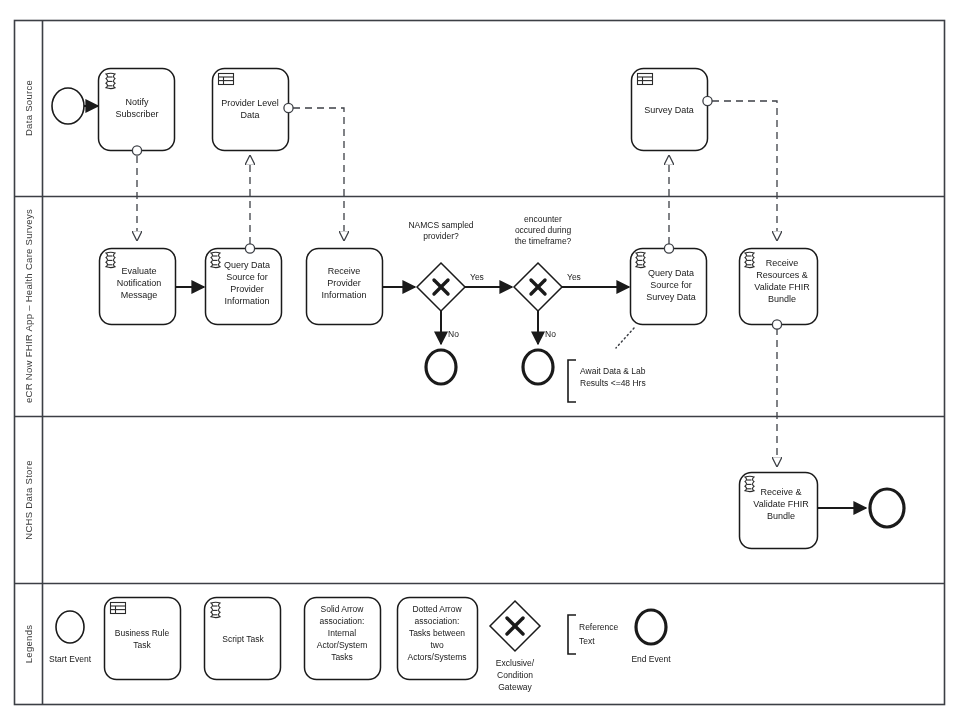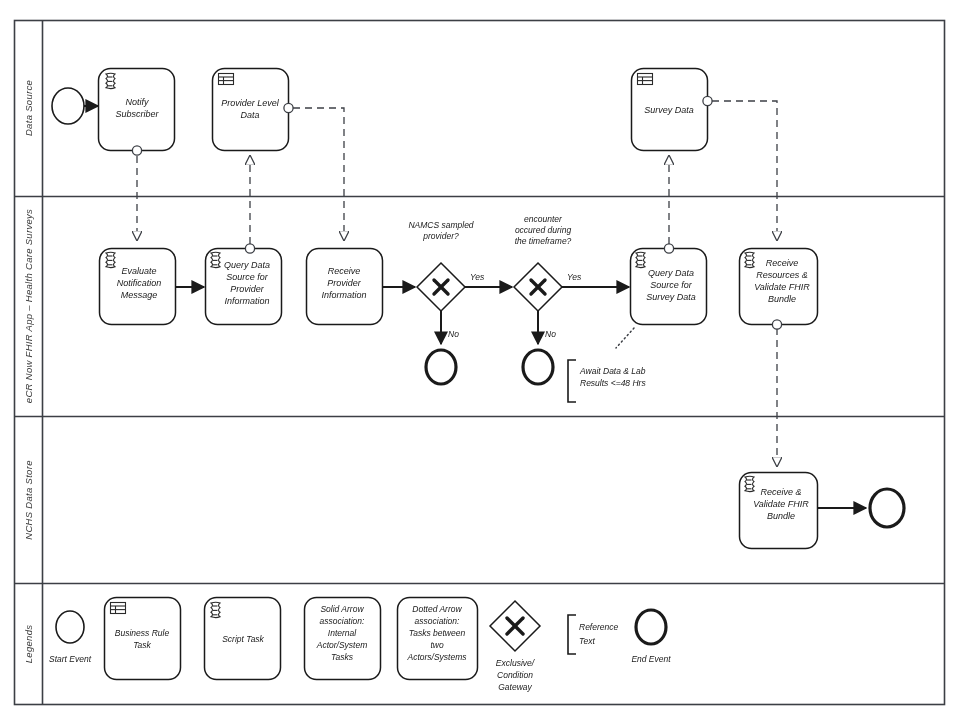"Notify" #stage { font-style: italic -> none }
